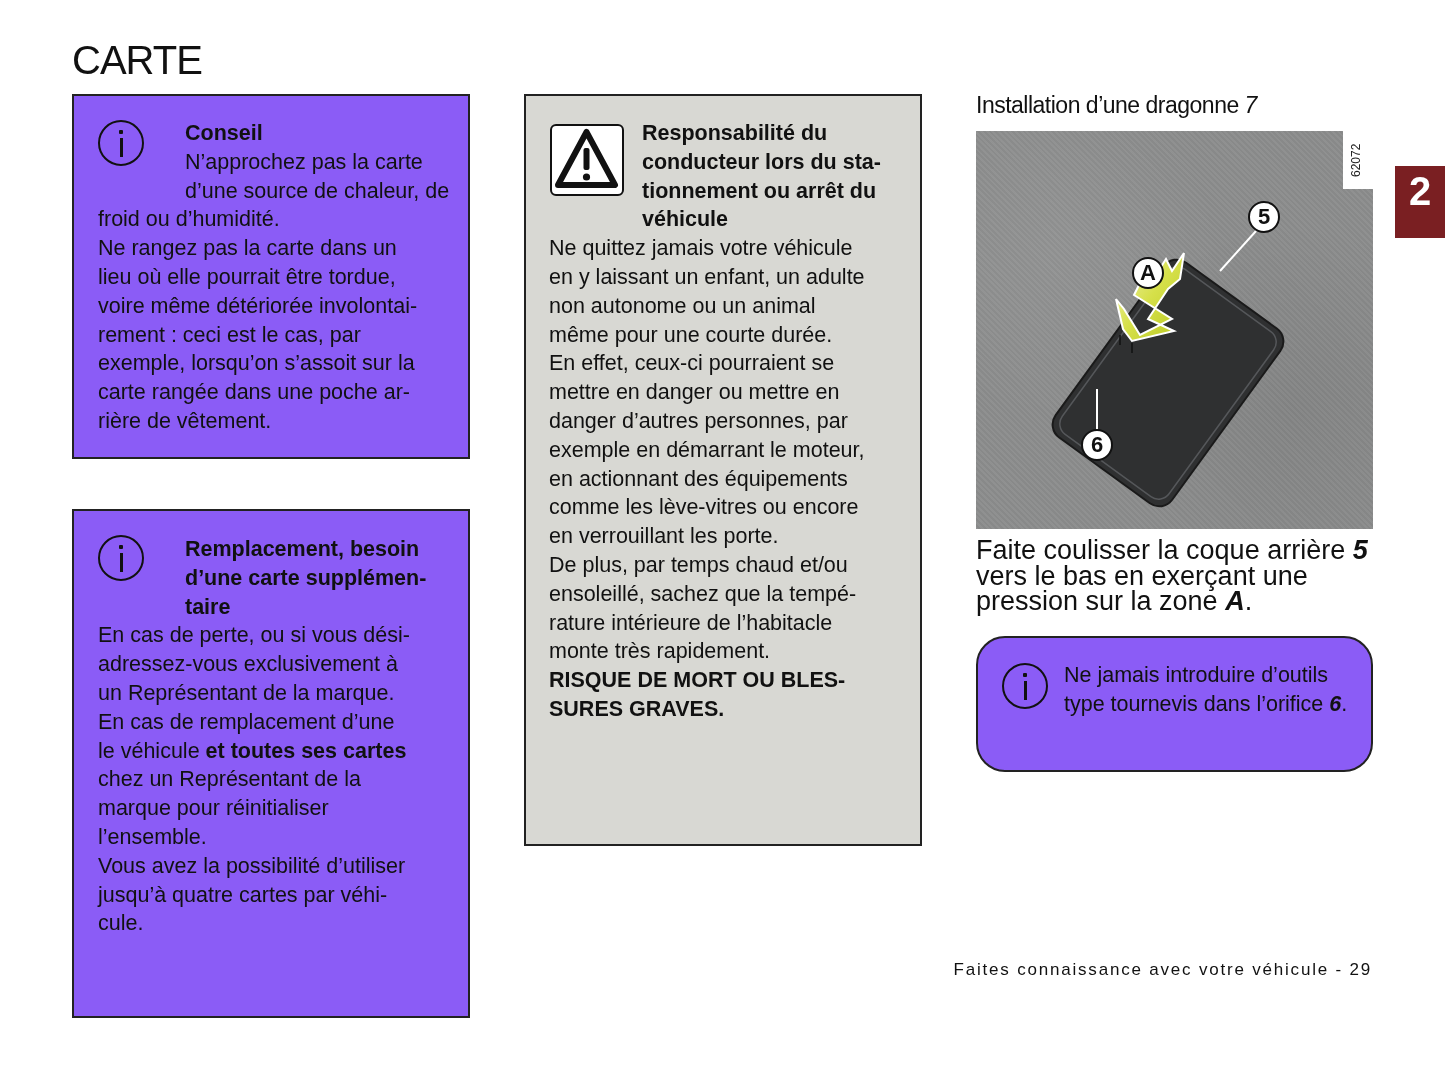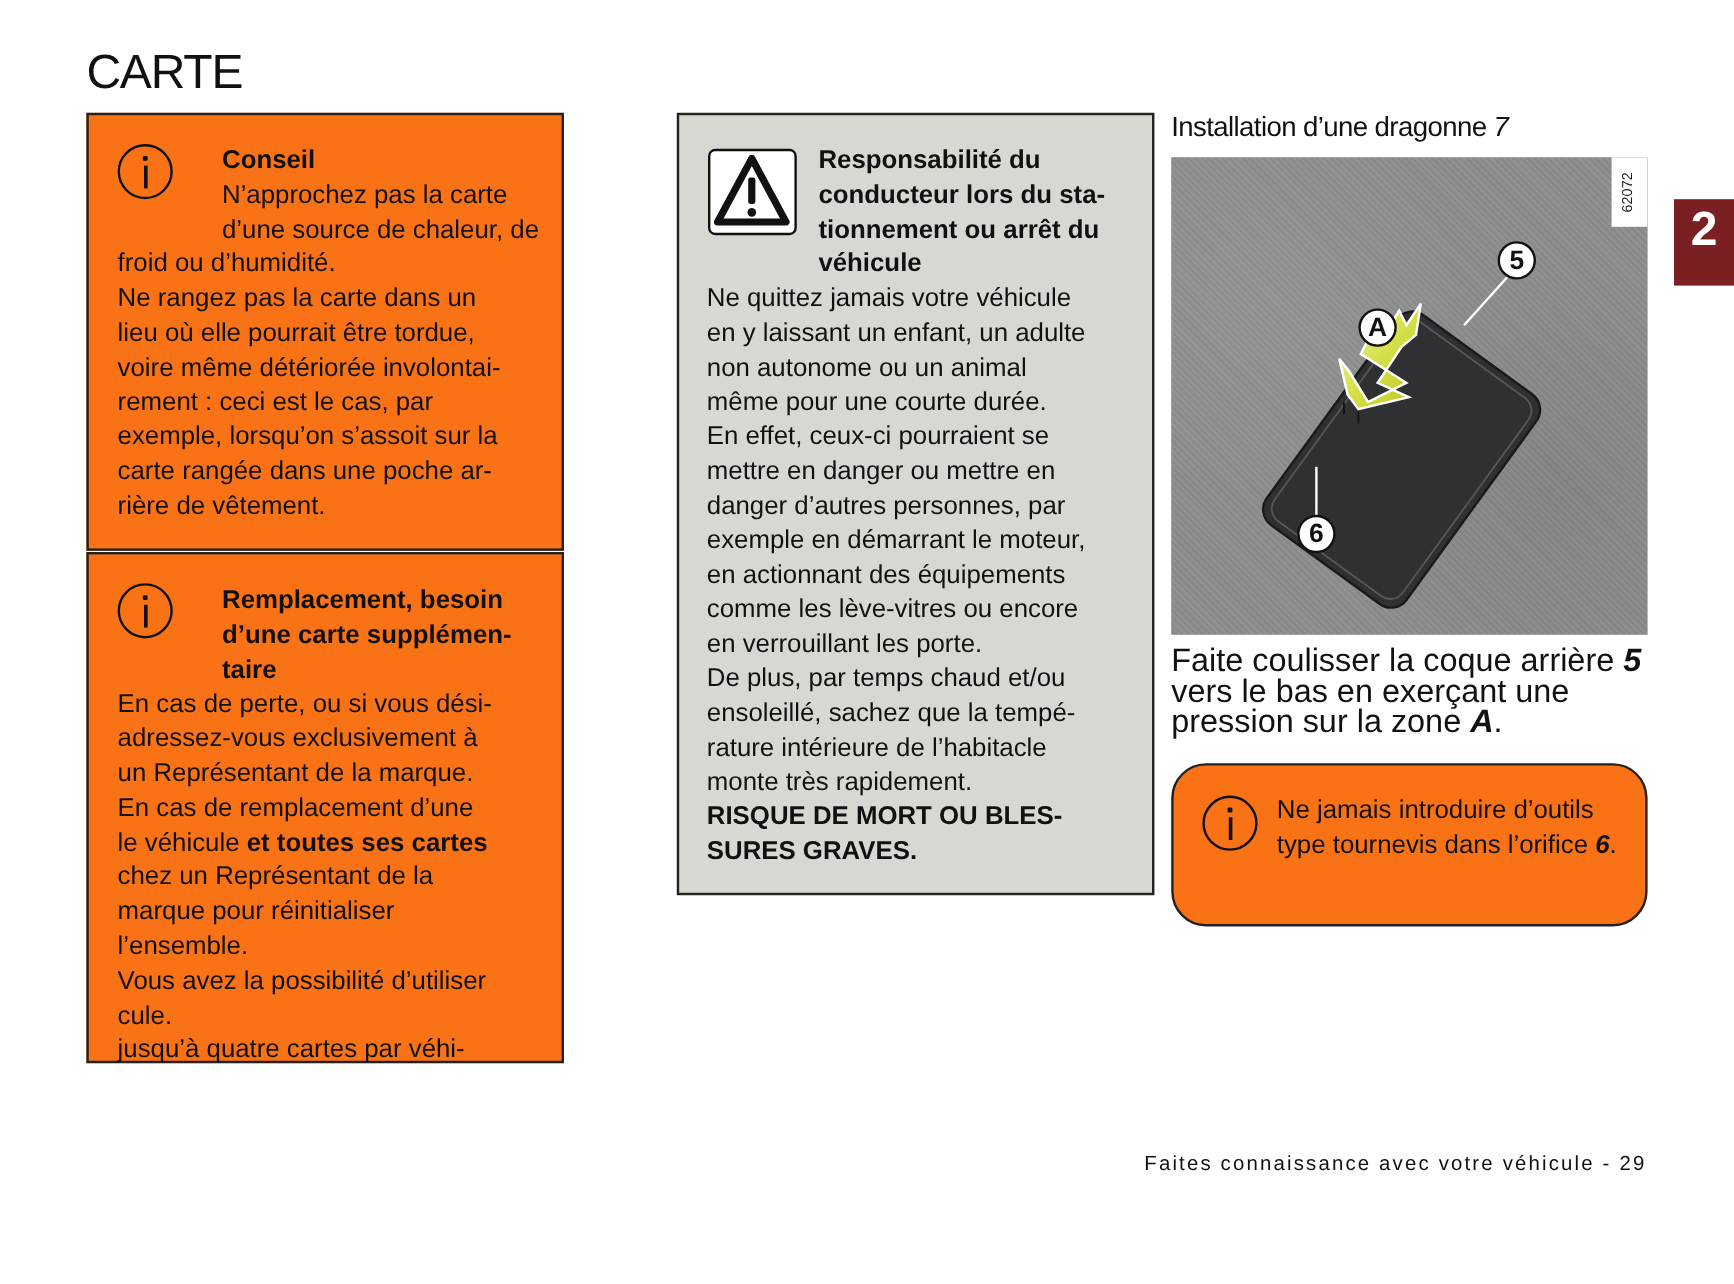"Conseil" .box { background: #f97316 -> #8b5cf6 }
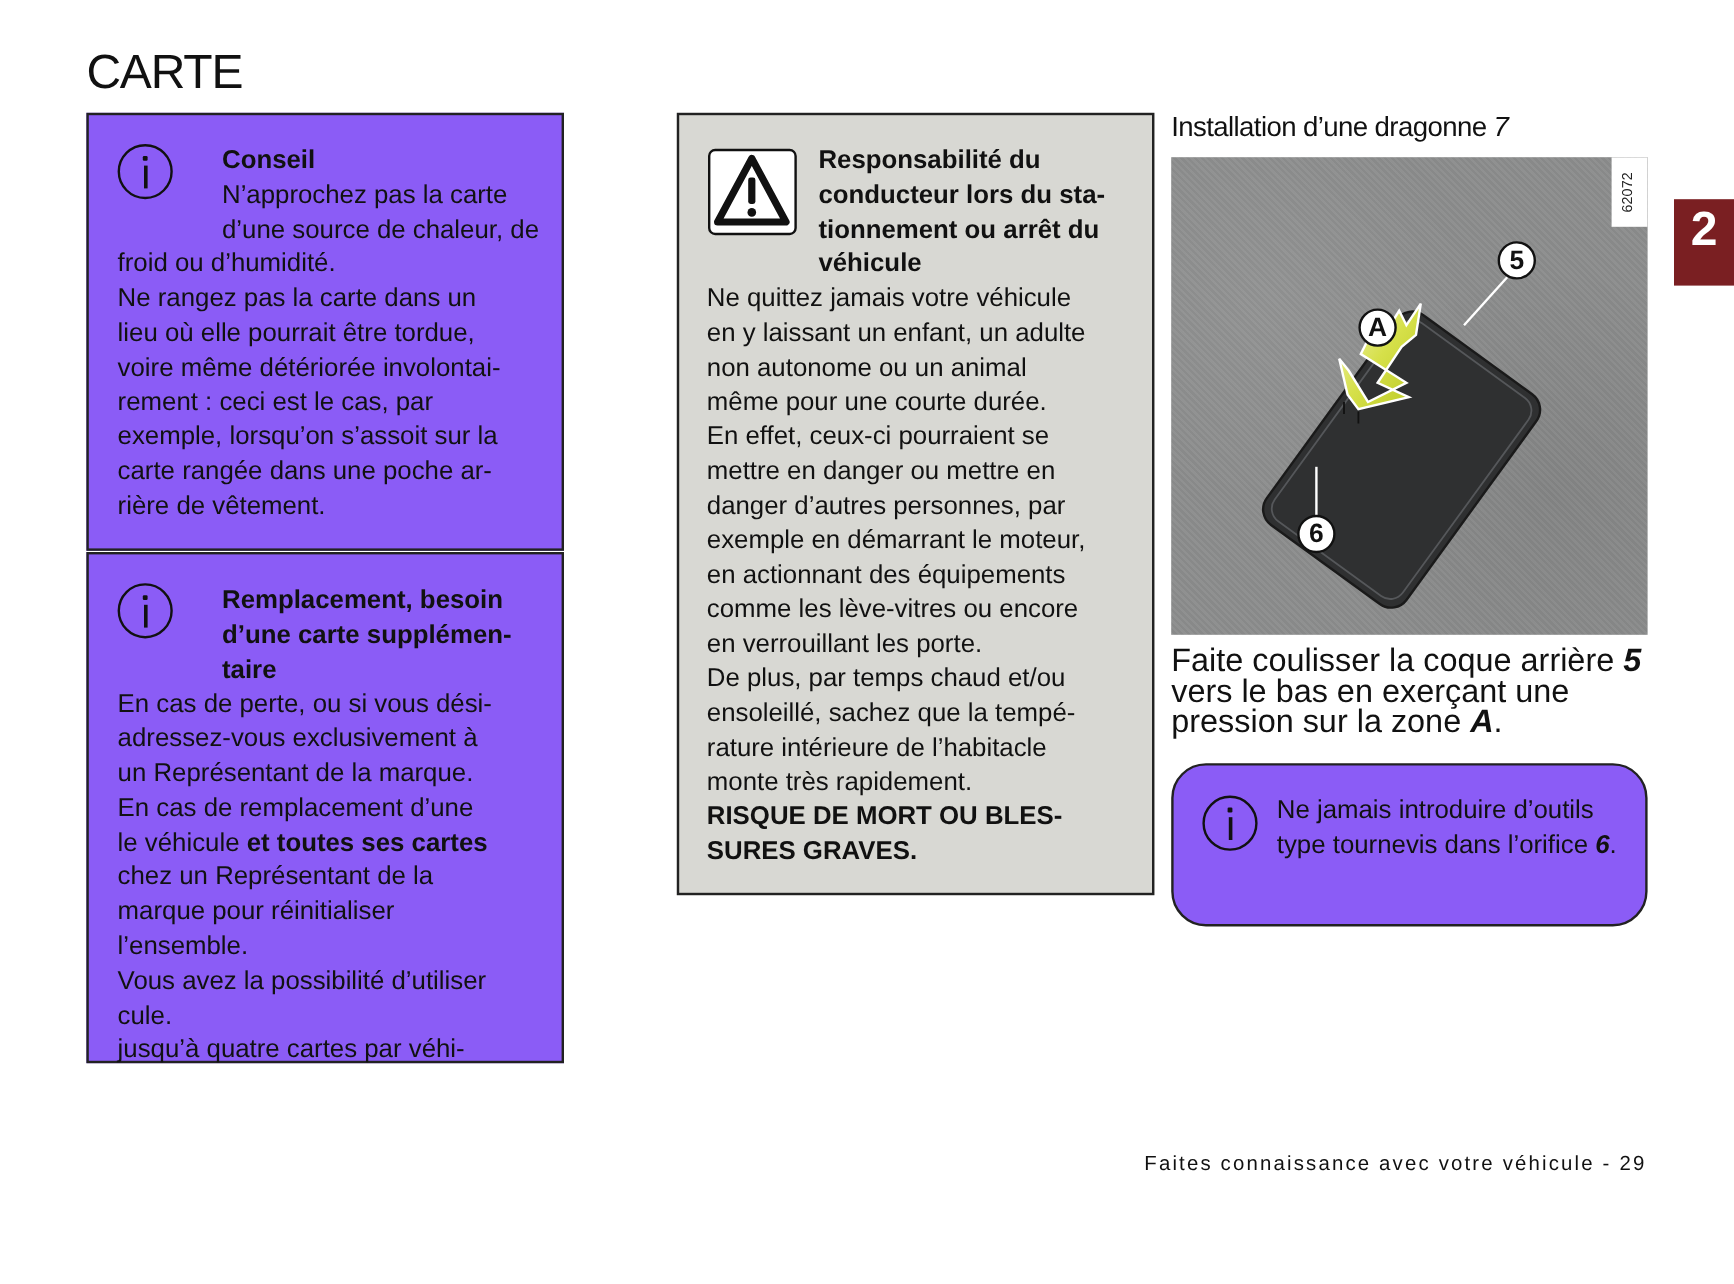"Responsabilité du" #box3 { height: 652px -> 752px; margin-left: 40px -> none }
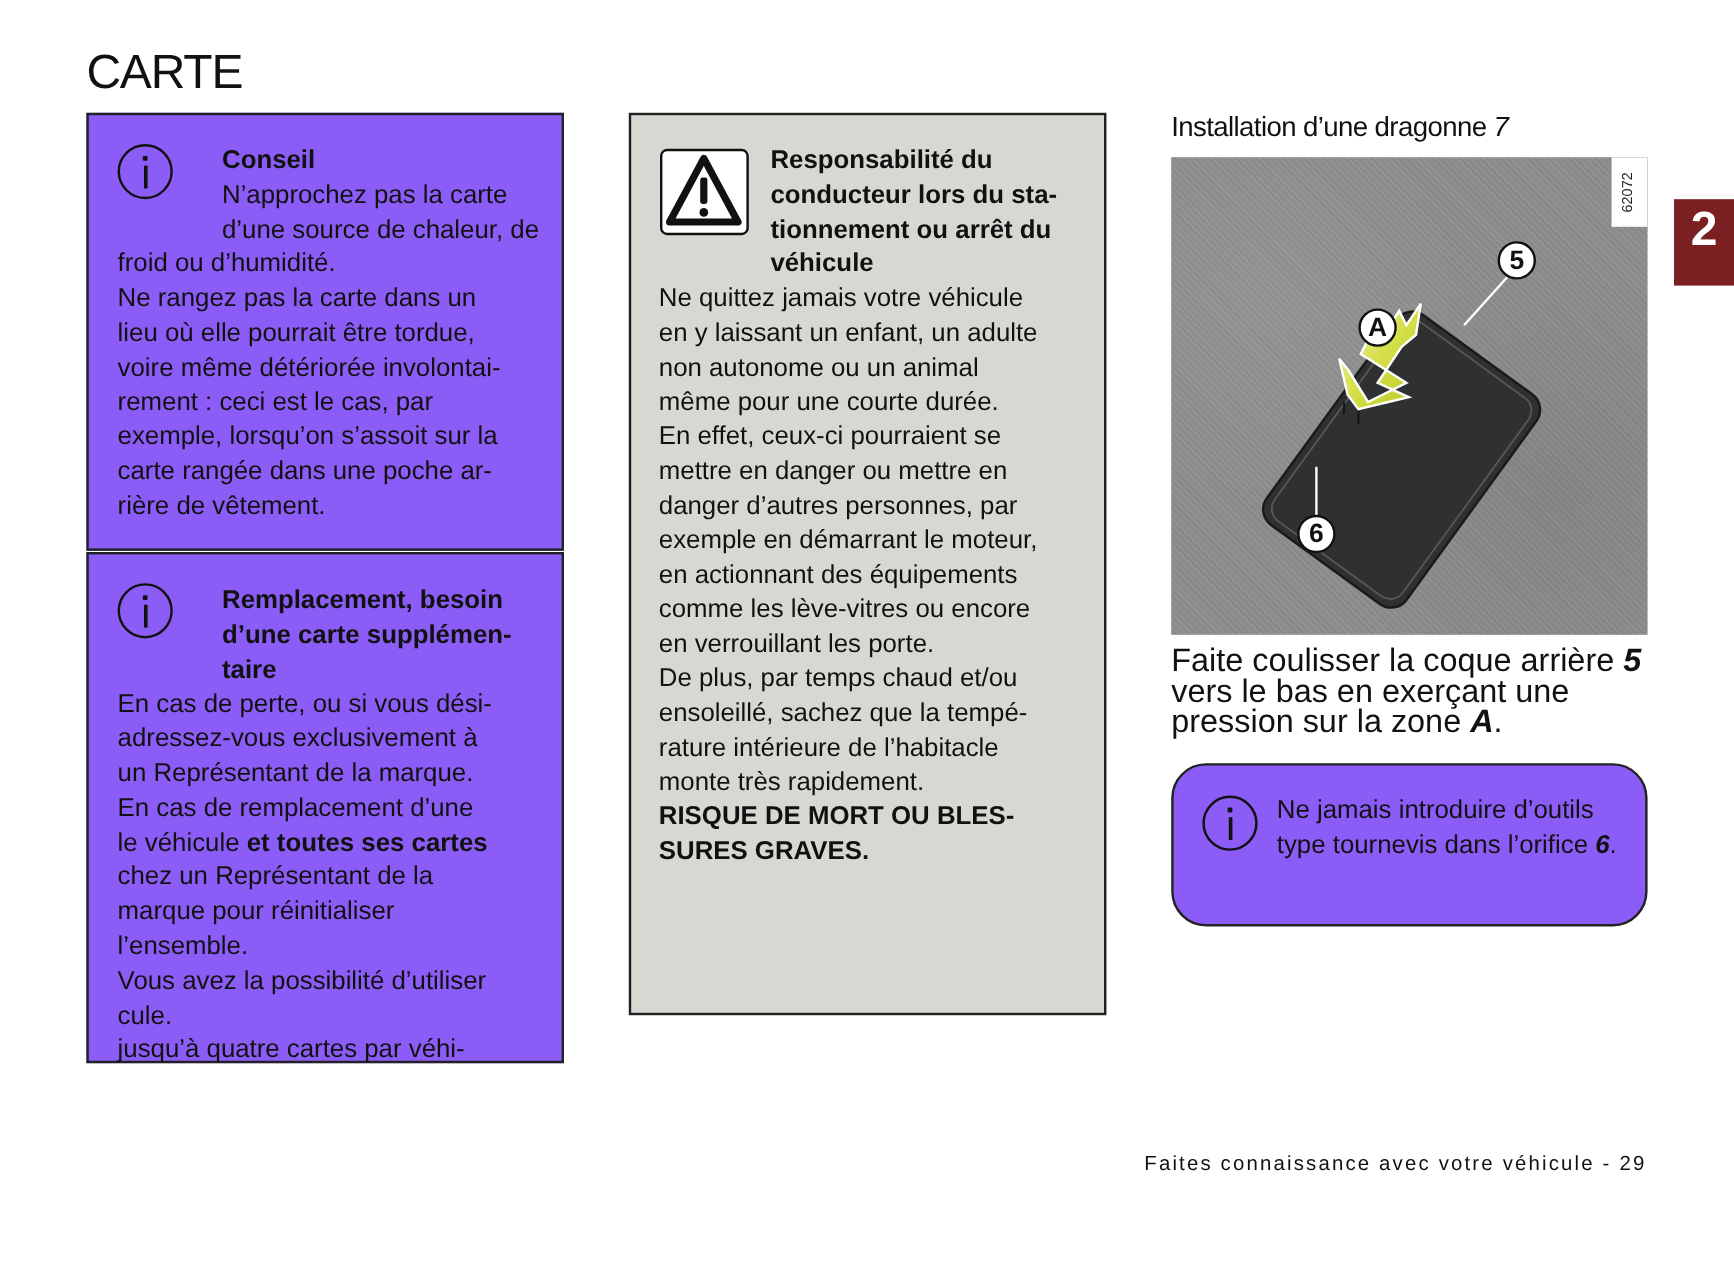"Remplacement, besoin" #box2 { height: 426px -> 509px; top: 460px -> 509px }
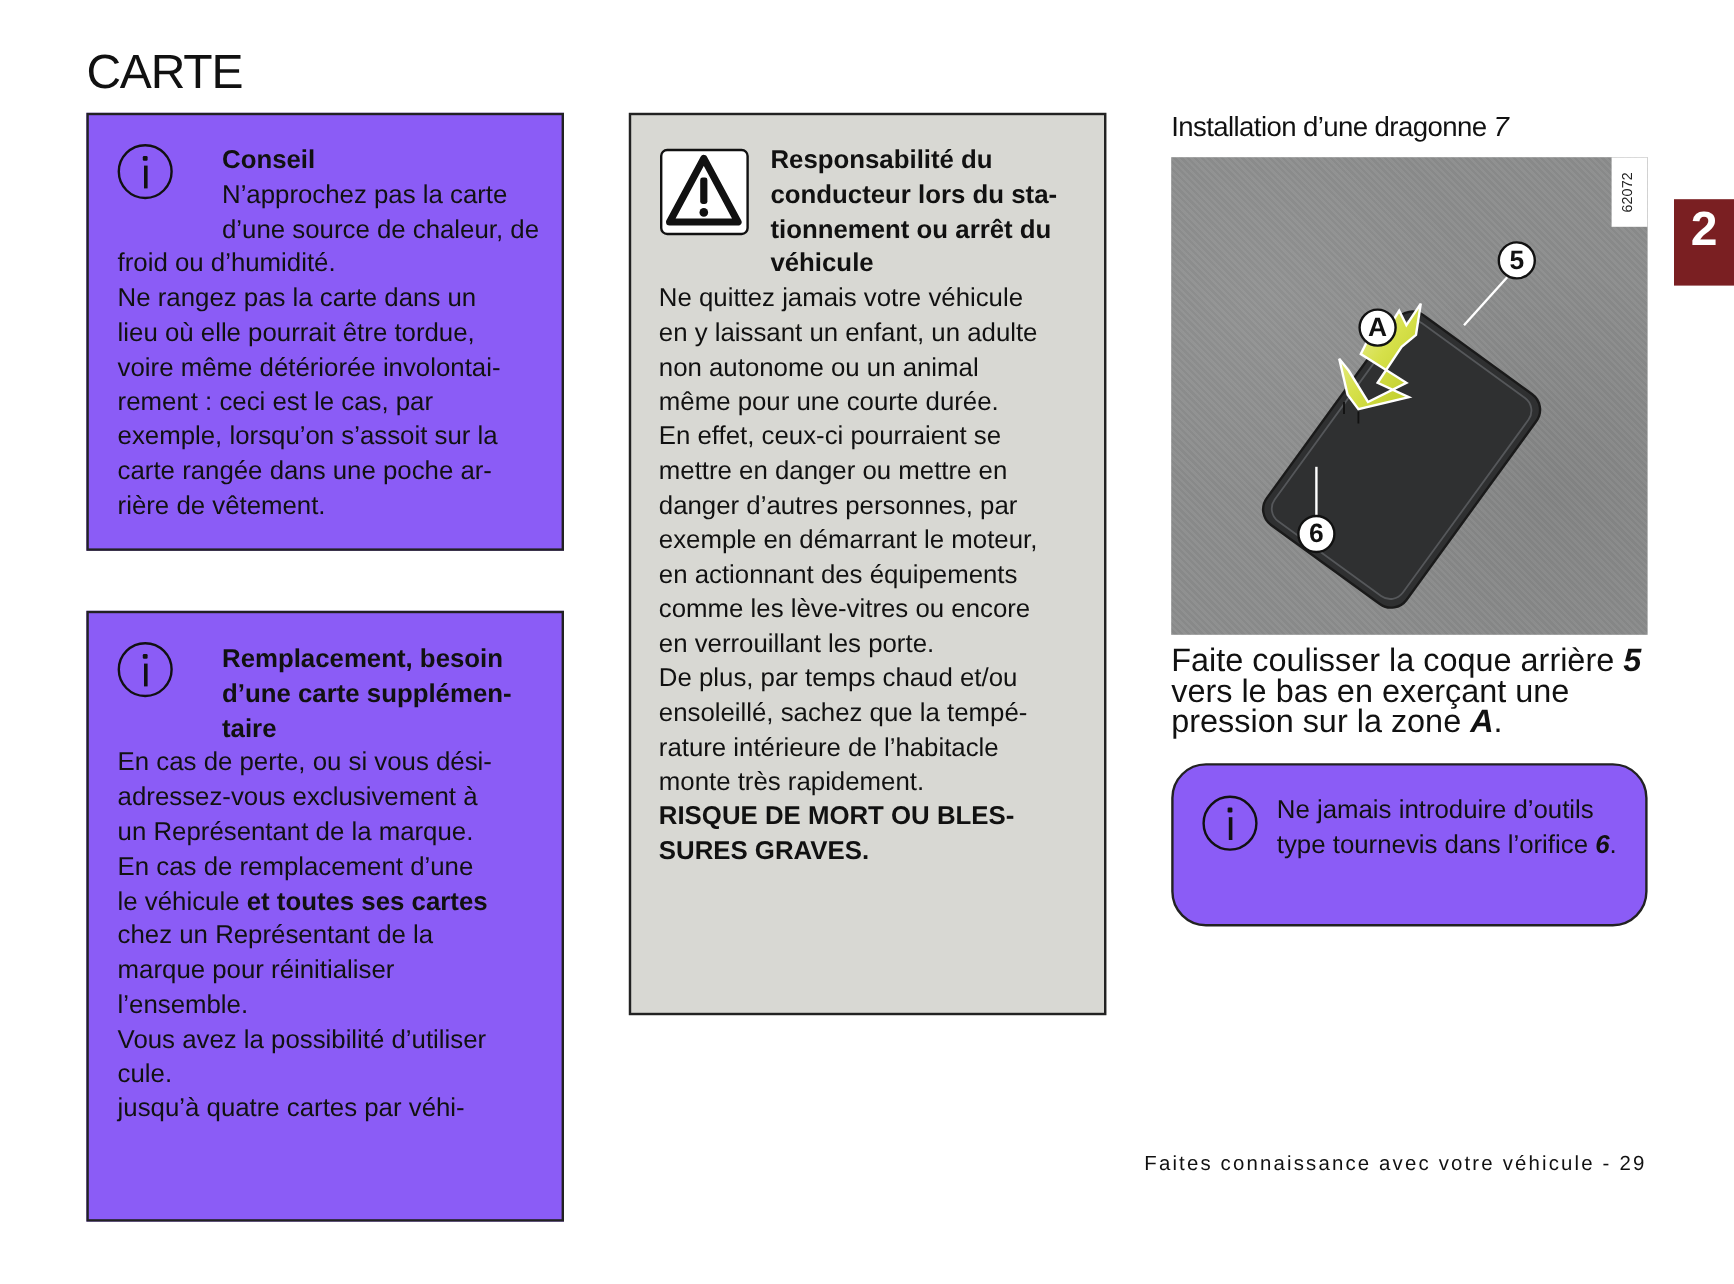"cule." div { order: before "jusqu’à quatre cartes par véhi-" -> after "jusqu’à quatre cartes par véhi-" }
